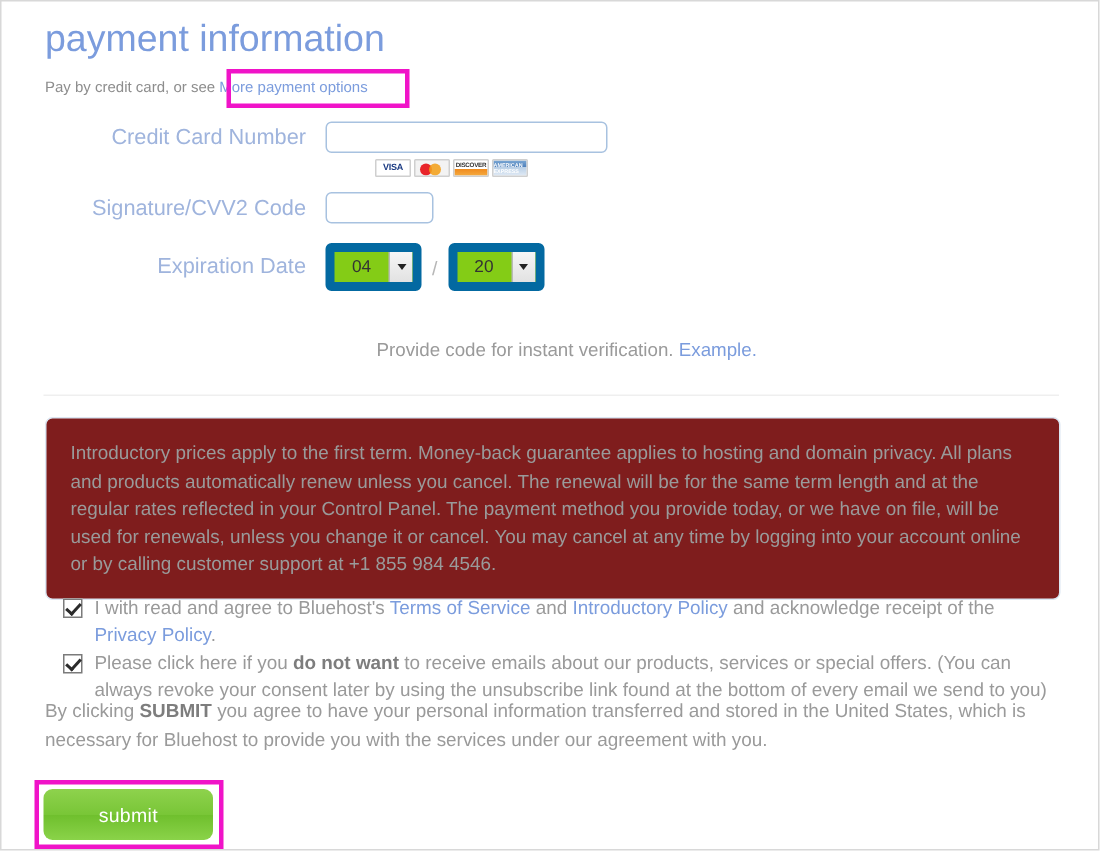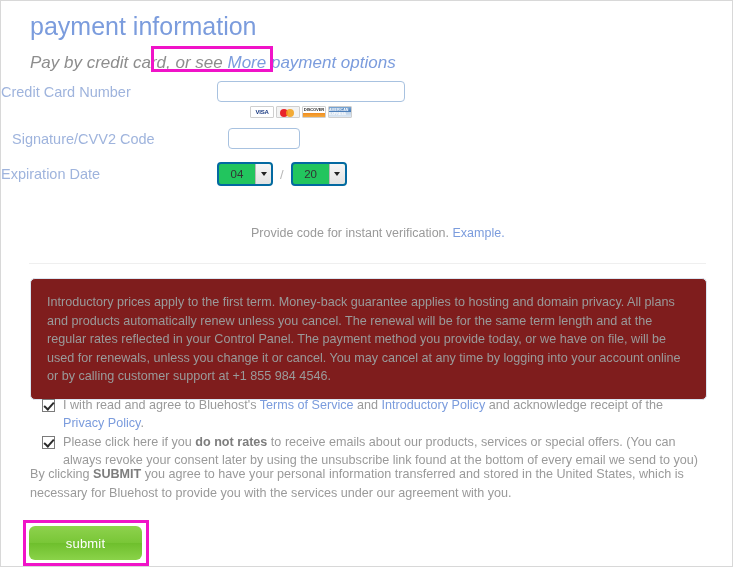"Pay by credit card, or" .subtitle-row { font-size: 17px -> 10px; font-style: italic -> none }
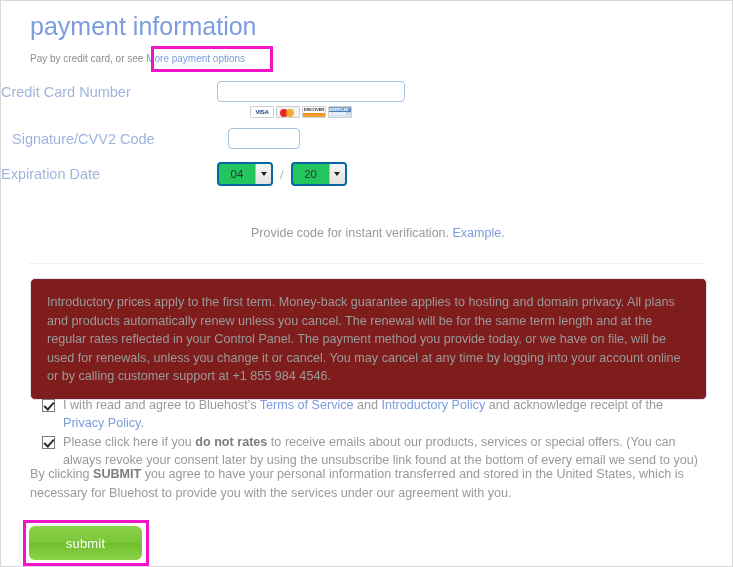"Credit Card Number" .form-label { text-align: none -> right }
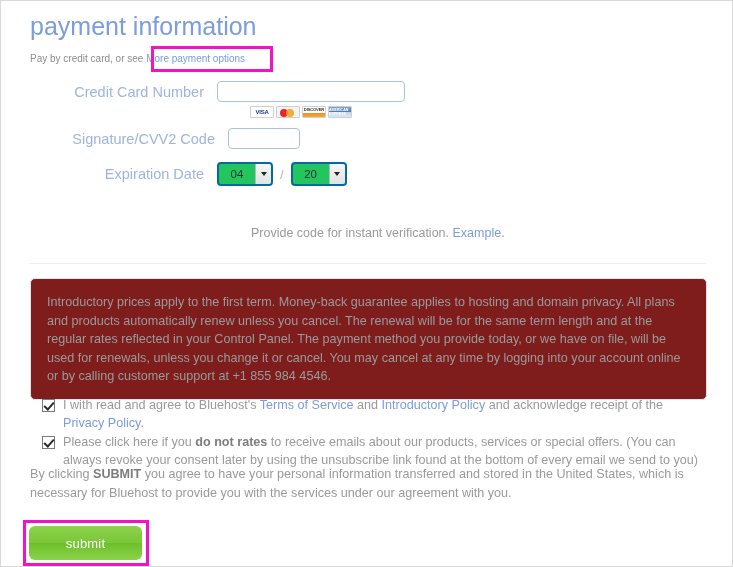"Signature/CVV2 Code" #row-cvv { left: 11px -> 0px }
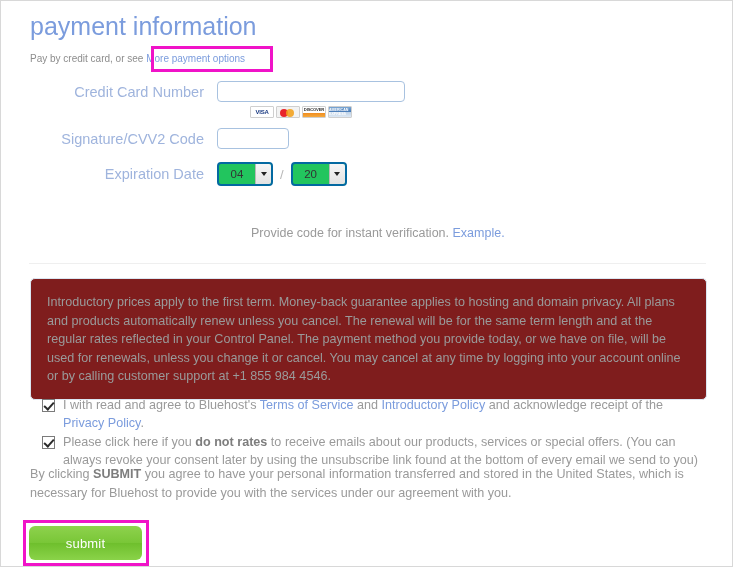"04" .sel { background: #22c55e -> #84cc16; border: 2px solid #0369a1 -> 6px solid #0369a1 }
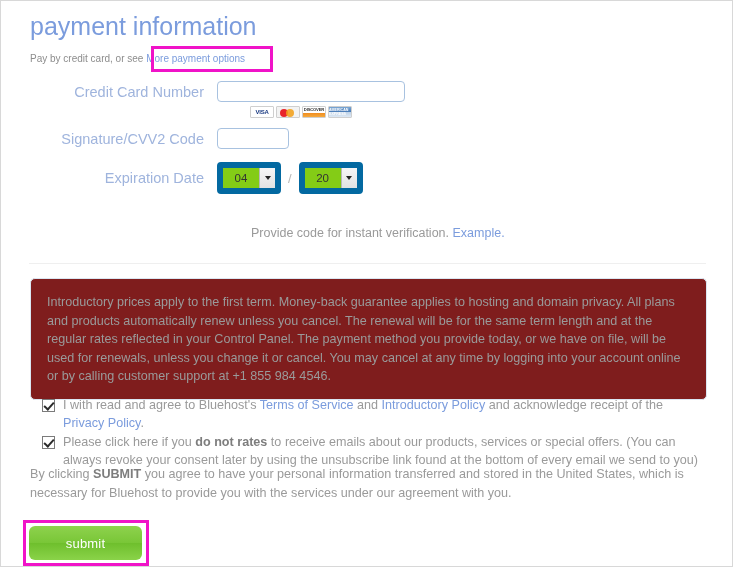"do not rates" b { text: rates -> want }
